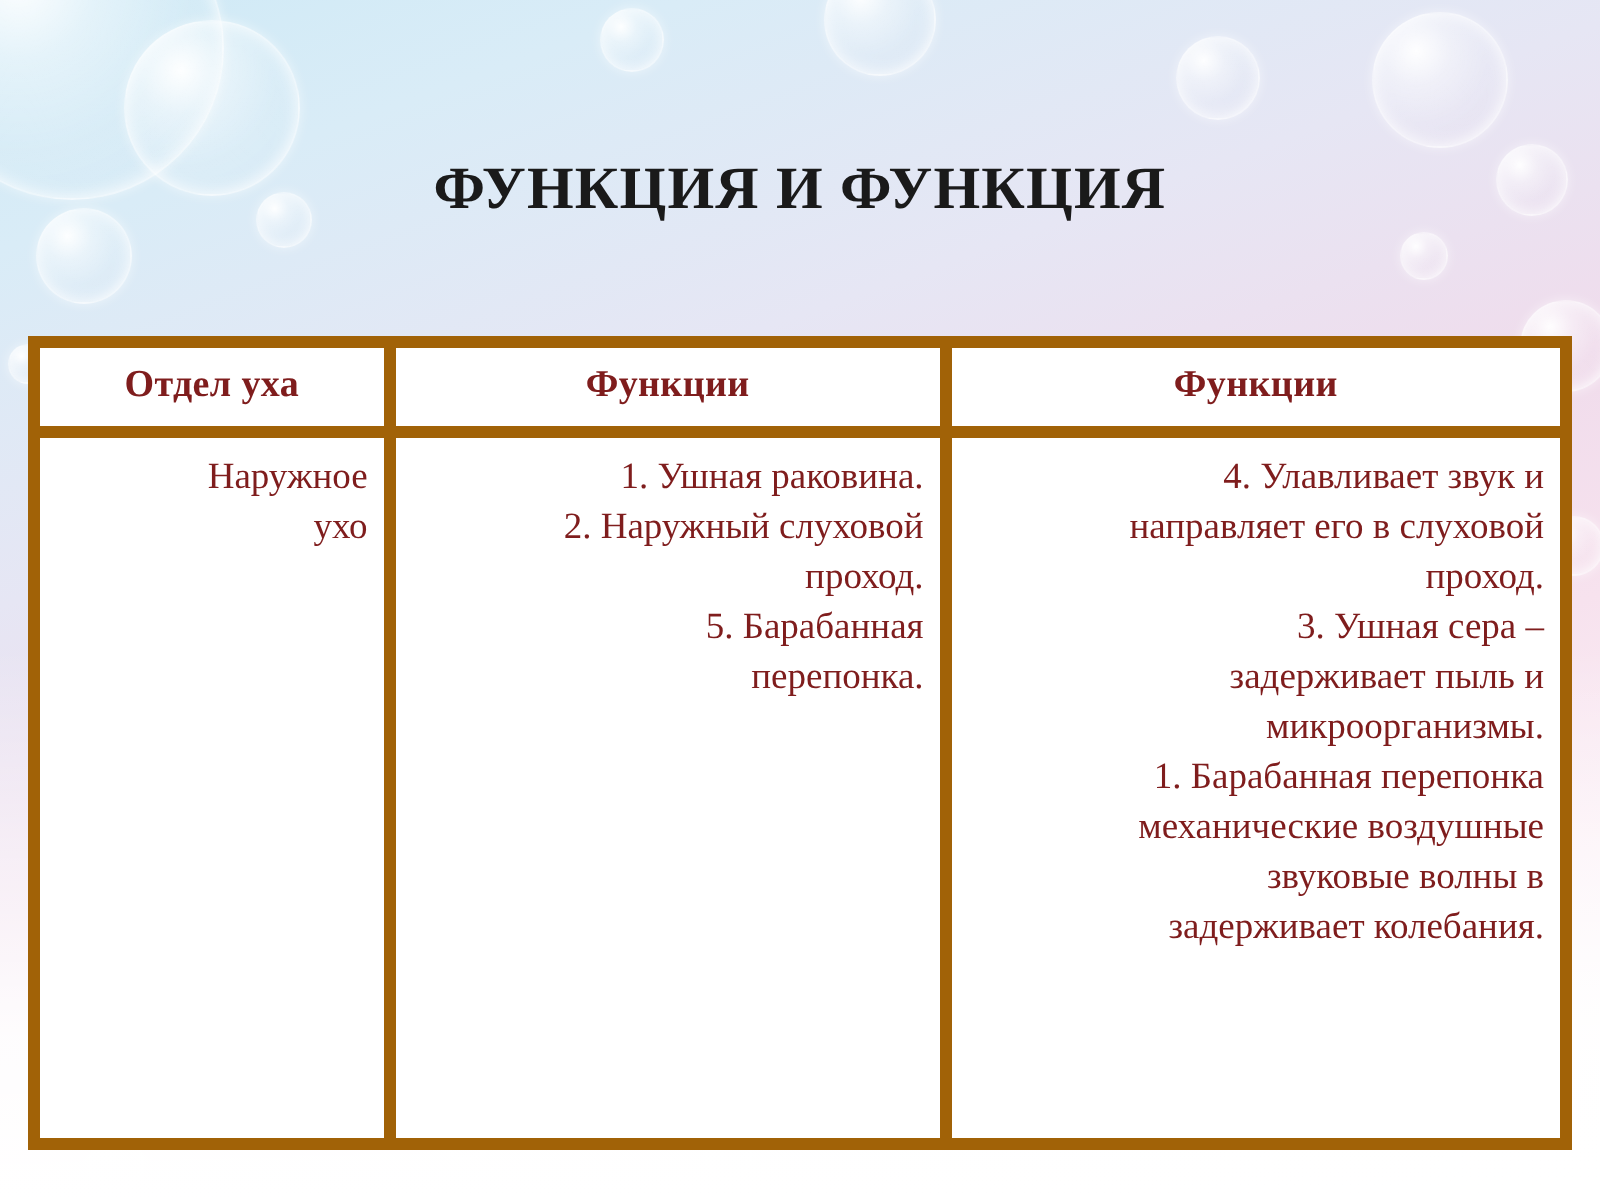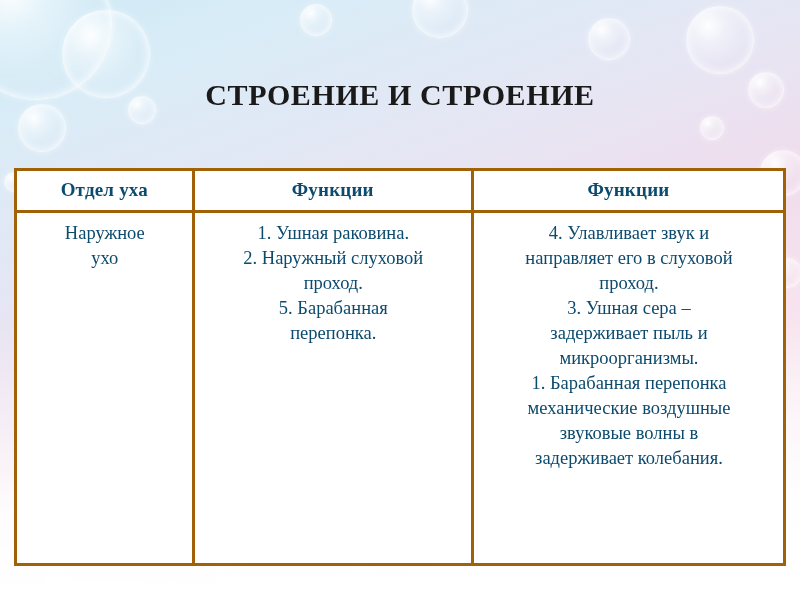"СТРОЕНИЕ И СТРОЕНИЕ" span.line { text: СТРОЕНИЕ И СТРОЕНИЕ -> ФУНКЦИЯ И ФУНКЦИЯ }
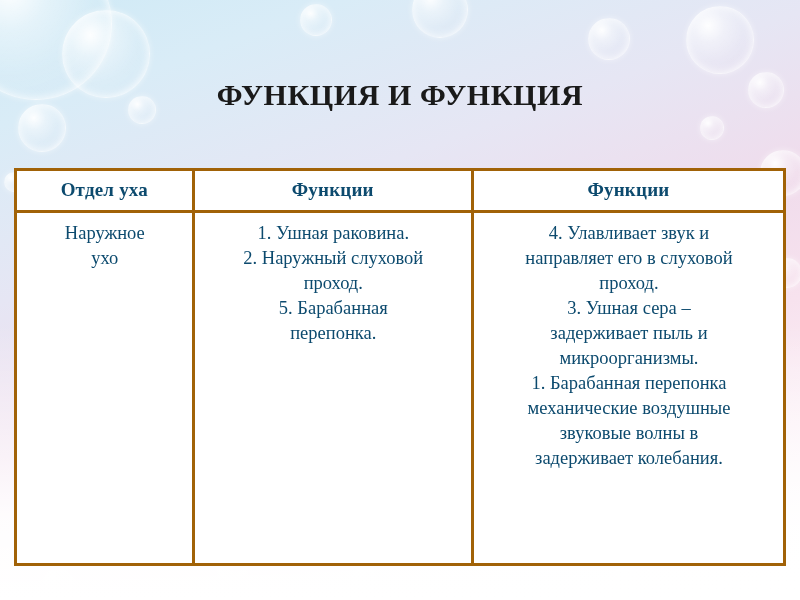"Отдел уха" table.data th, table.data td { border: 3px solid #a16207 -> 6px solid #a16207; color: #0c4a6e -> #7f1d1d }
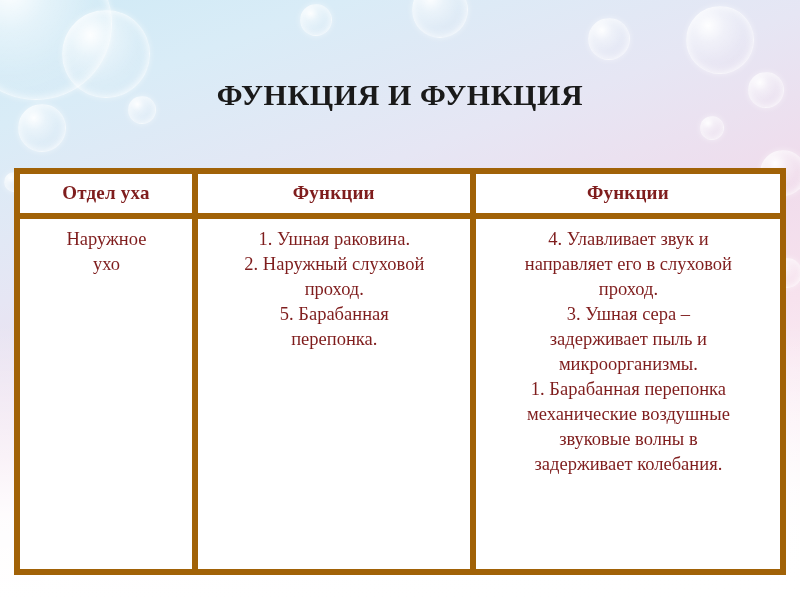"Наружное" table.data td { text-align: center -> right }
